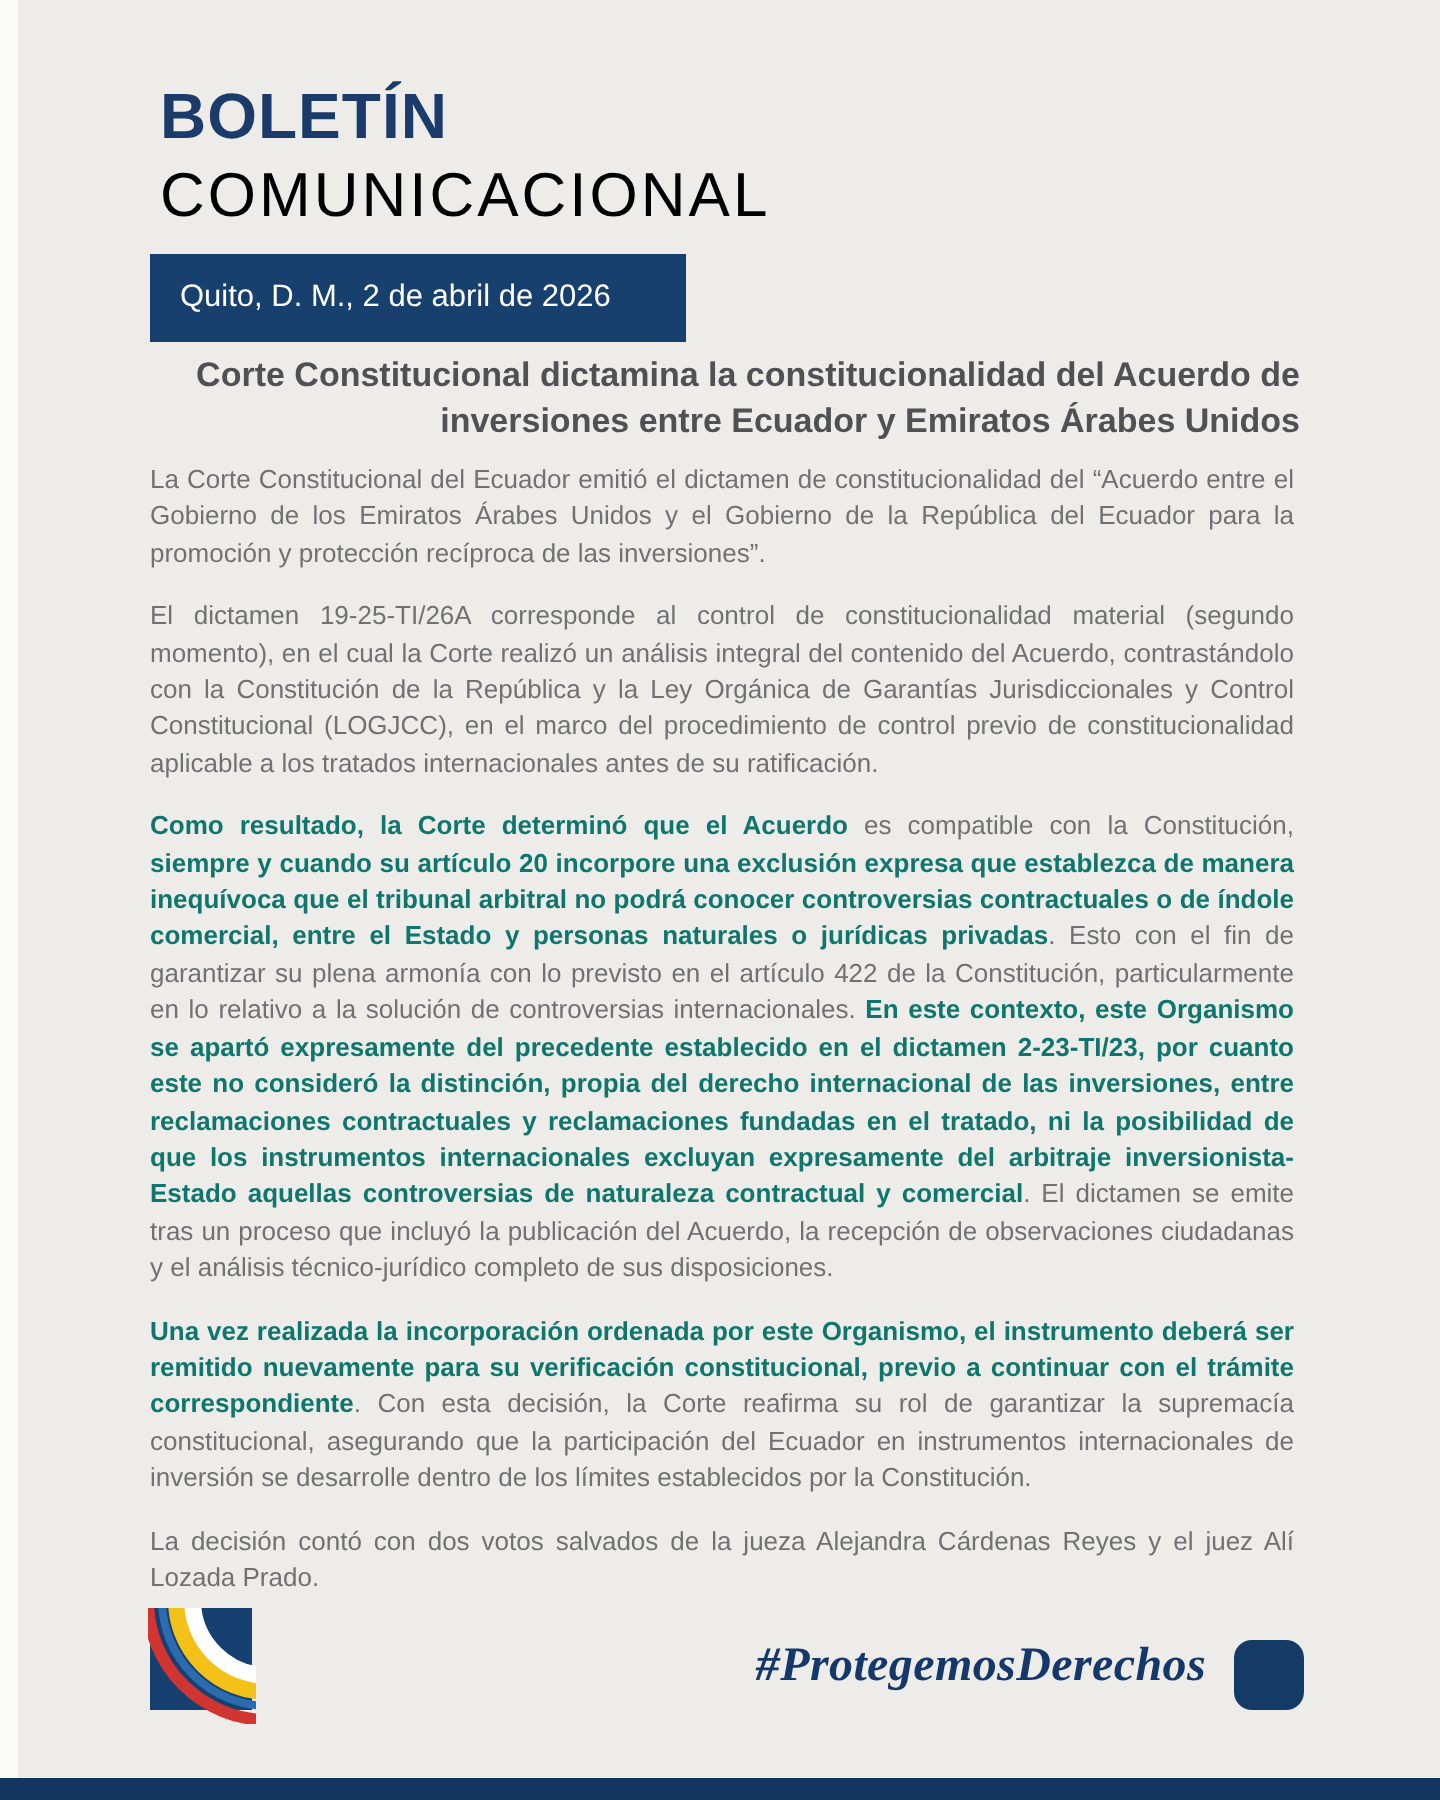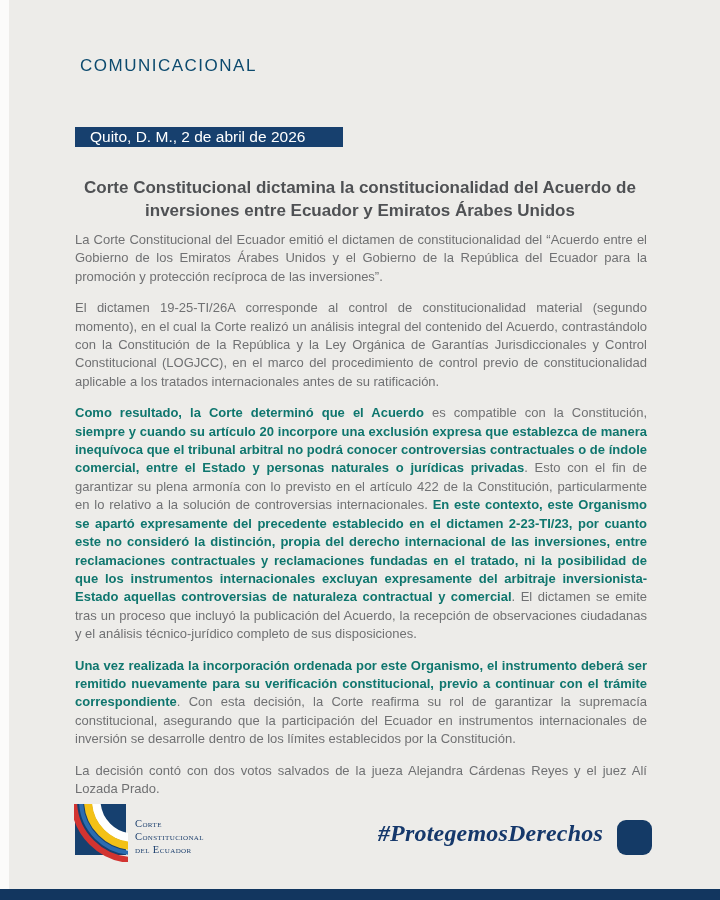"BOLETÍN" div.boletin { html: none -> <div>BOLETÍN</div> }
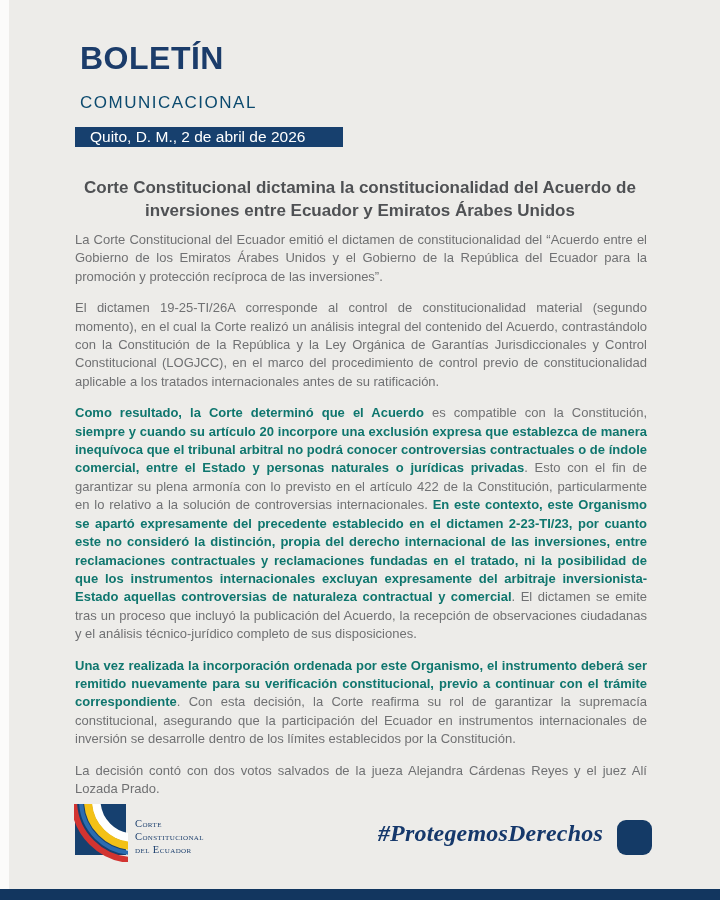"COMUNICACIONAL" .comunicacional { color: #0c4a6e -> #000000; font-size: 17px -> 31px; margin-top: 16px -> 3px }
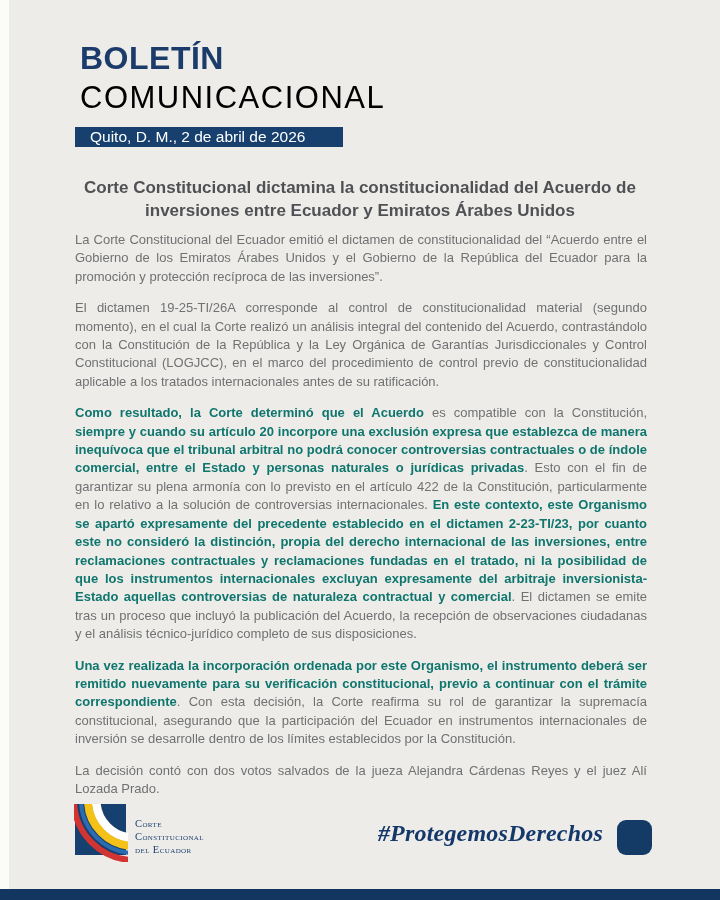"Quito, D. M., 2 de" .date-bar { height: 20px -> 44px }
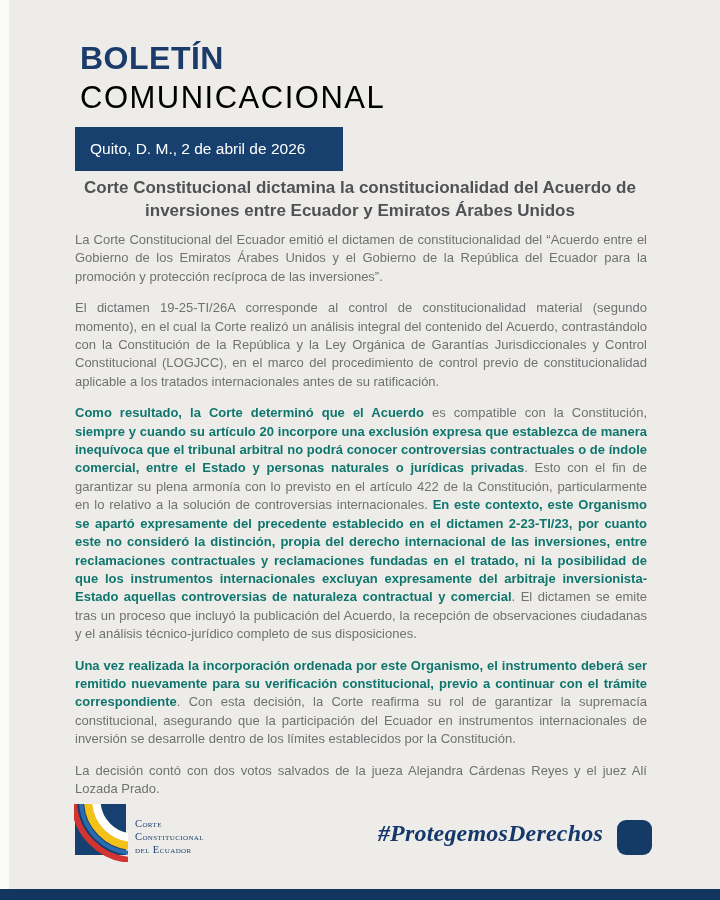"Corte Constitucional dictamina la" .headline { text-align: center -> right }
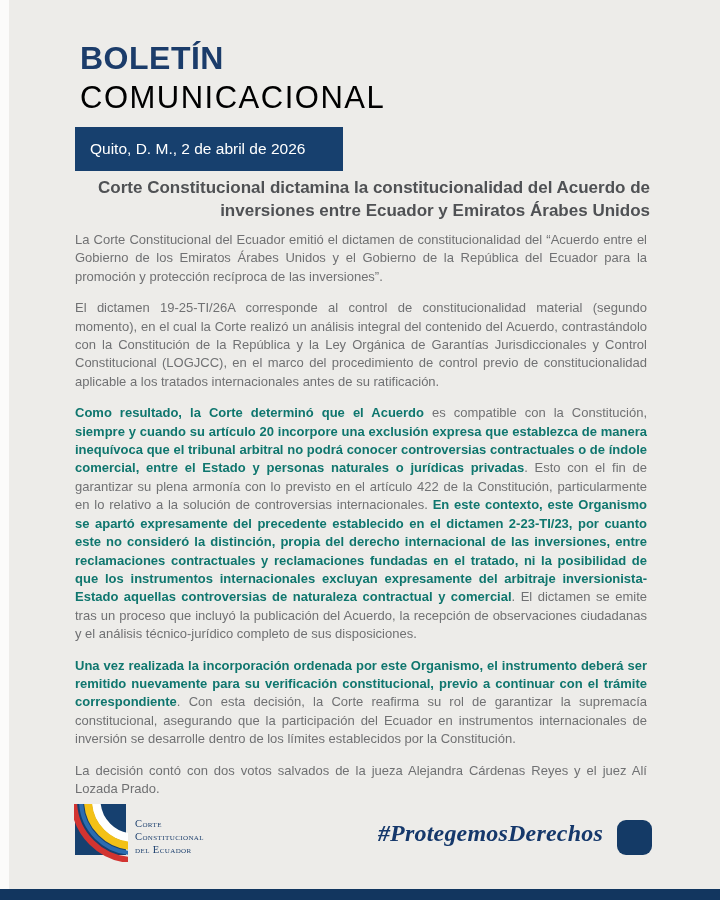"Corte" div.logo-text { html: <div> <div>Corte</div> <div>Constitucional</div> <div>del Ecuador</div> </div> -> none }
